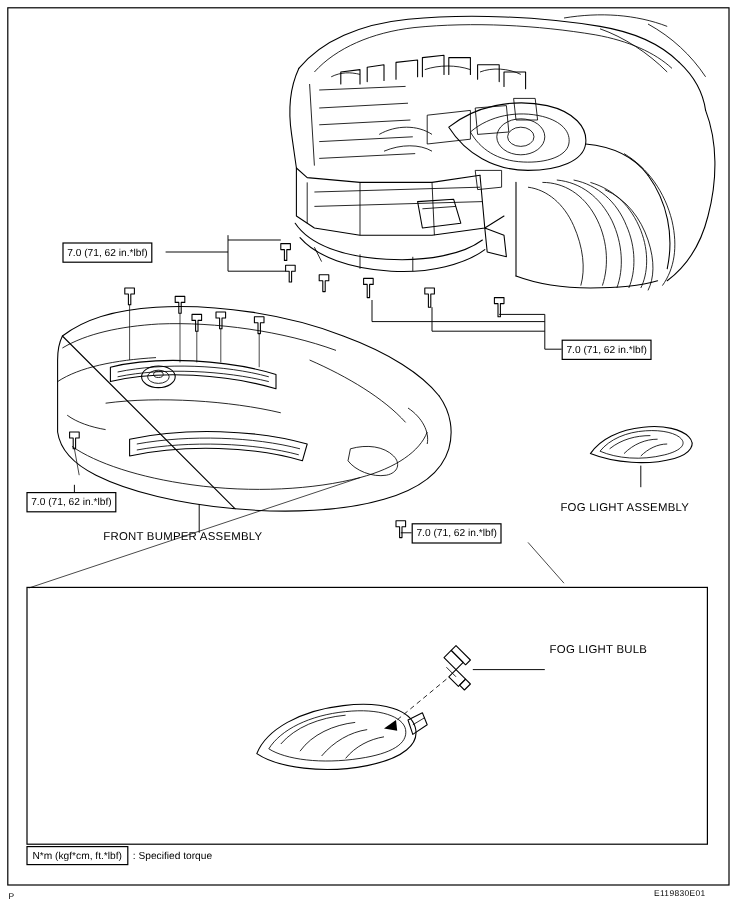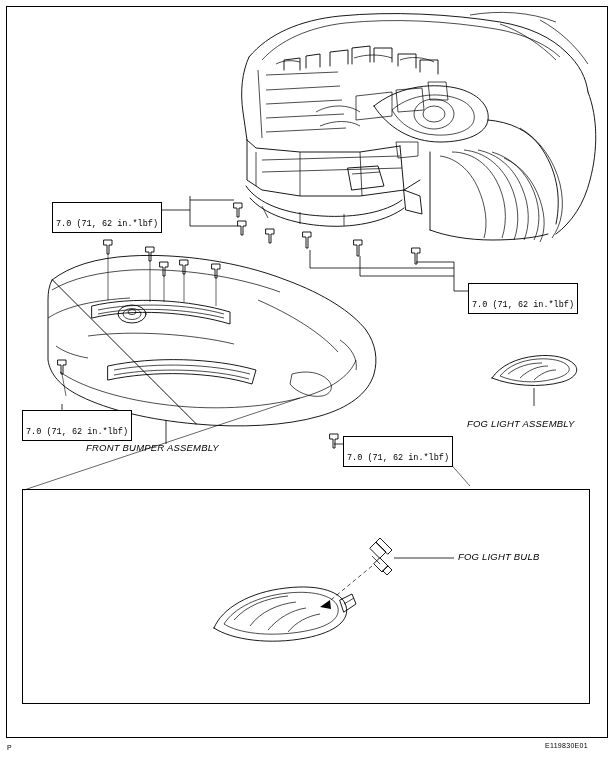"7.0 (71, 62 in.*lbf)" .lbl { font-family: Liberation Mono, monospace -> none; padding: 16px 3px 2px 3px -> 2px 3px 2px 3px }
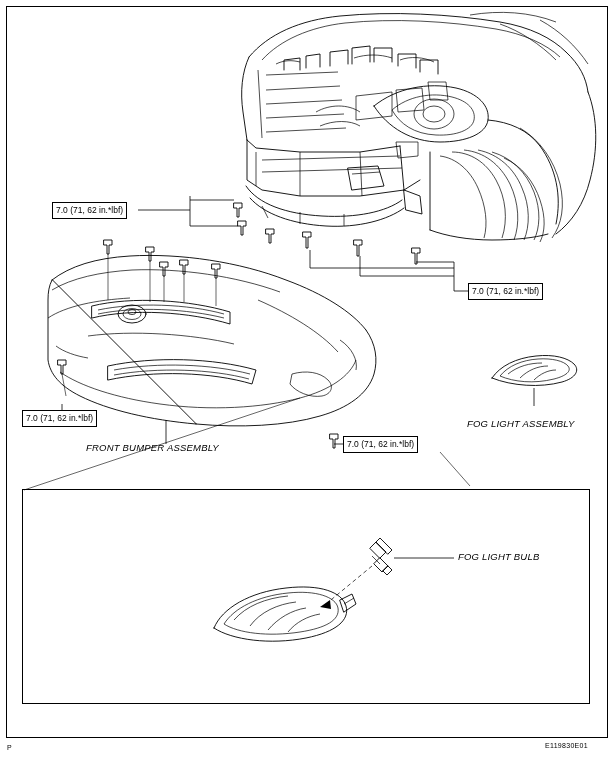"FOG LIGHT ASSEMBLY" .plain { font-style: italic -> none }
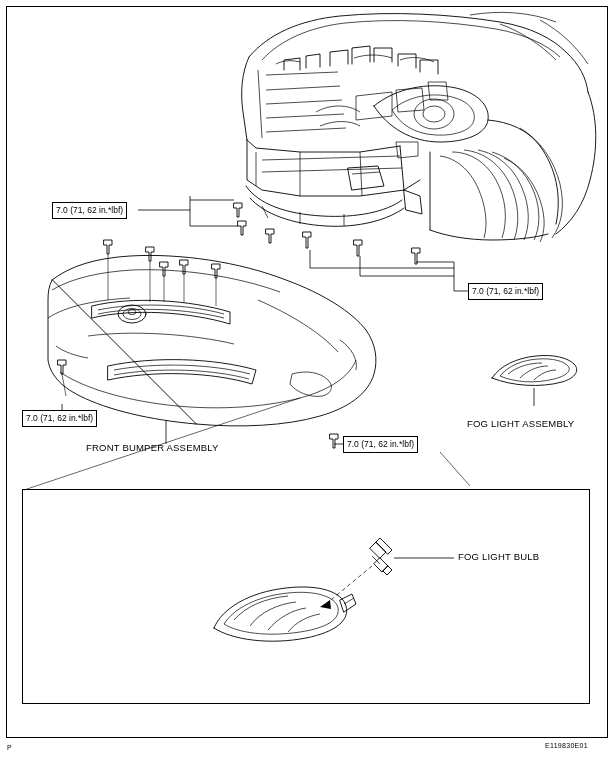"FOG LIGHT BULB" div.plain { top: 551px -> 536px }
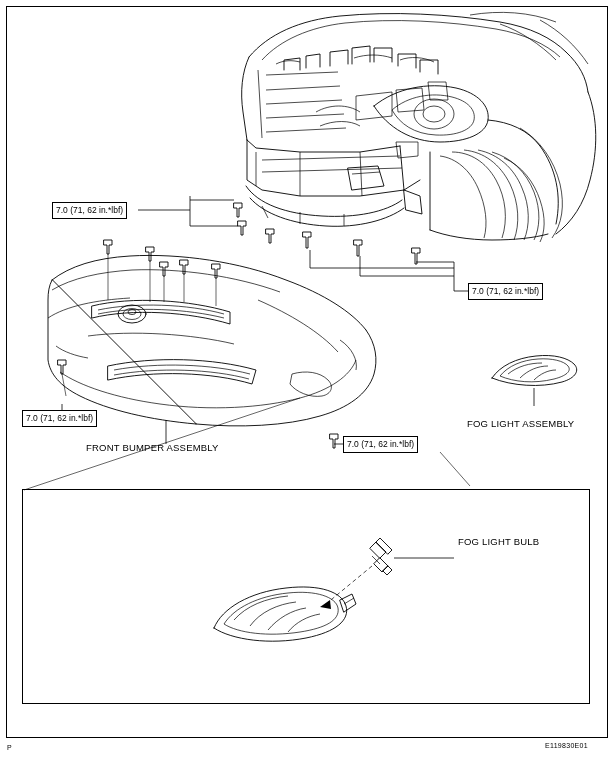"N*m (kgf*cm, ft.*lbf) : Specified" div.footnote { html: none -> <div> <span>N*m (kgf*cm, ft.*lbf)</span><span>: Specified torque</span> </div> }
